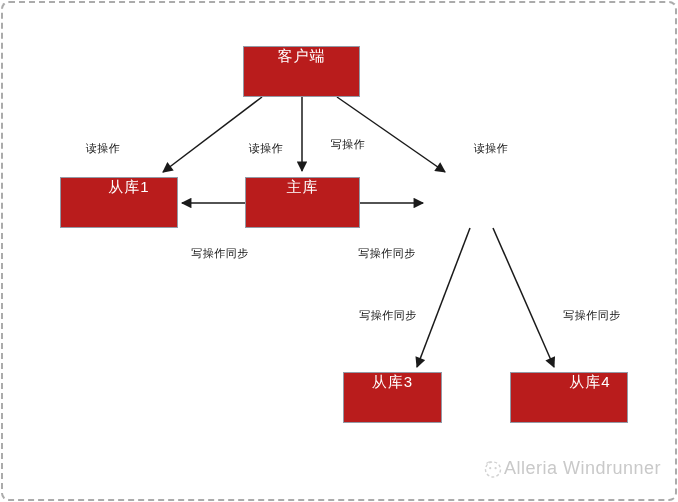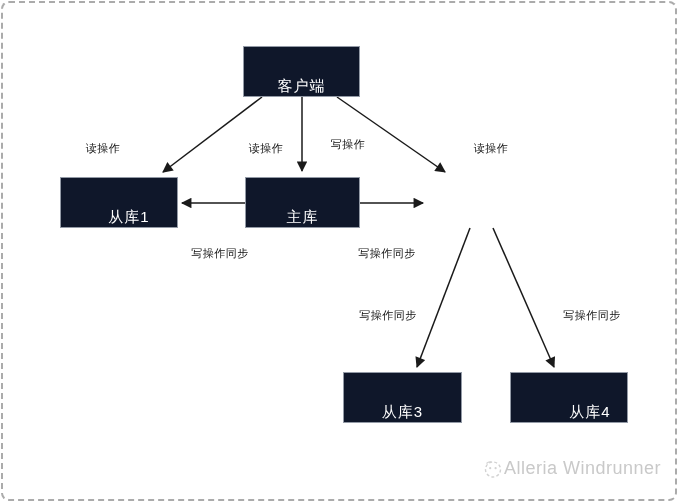"客户端" .node { align-items: flex-end -> flex-start; background: #0f172a -> #b91c1c }
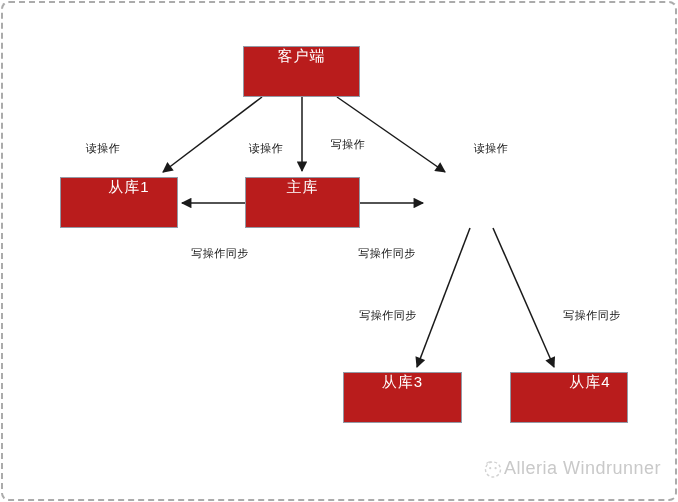"从库3" .node-slave3 { width: 119px -> 99px }
